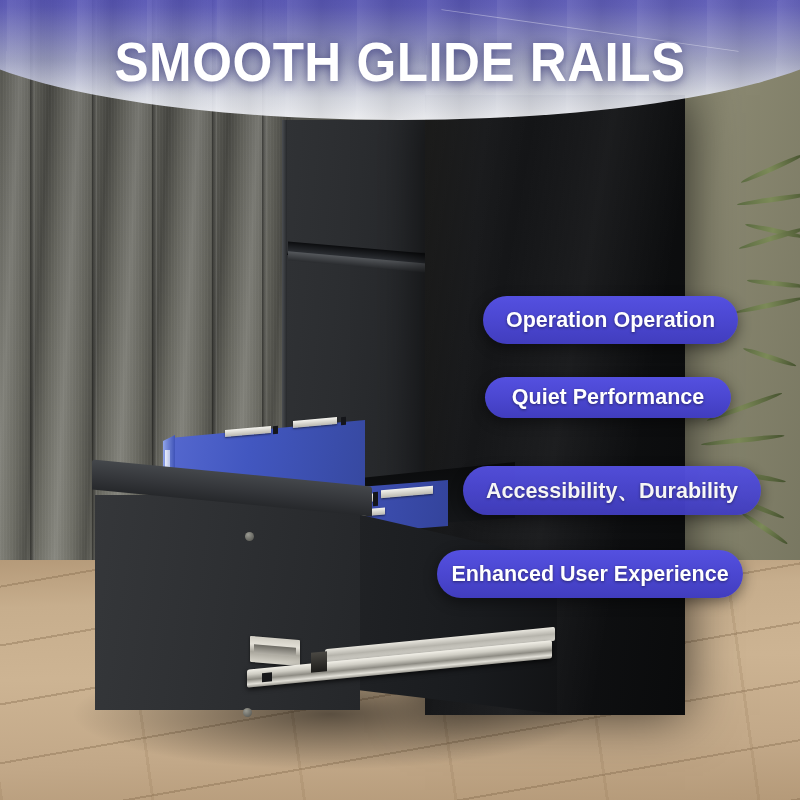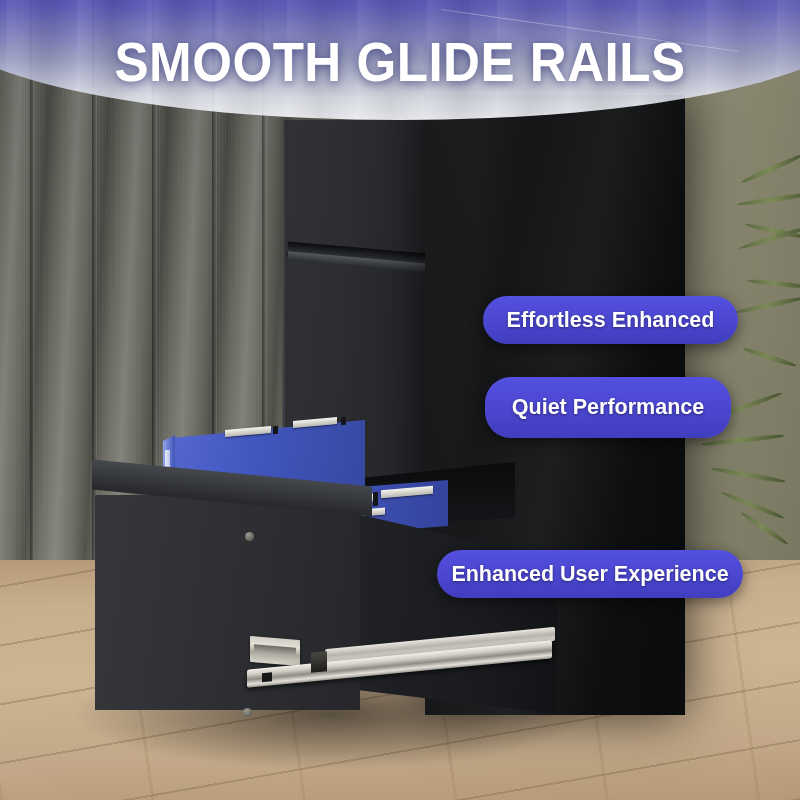"Effortless Enhanced" div.badge { text: Effortless Enhanced -> Operation Operation }
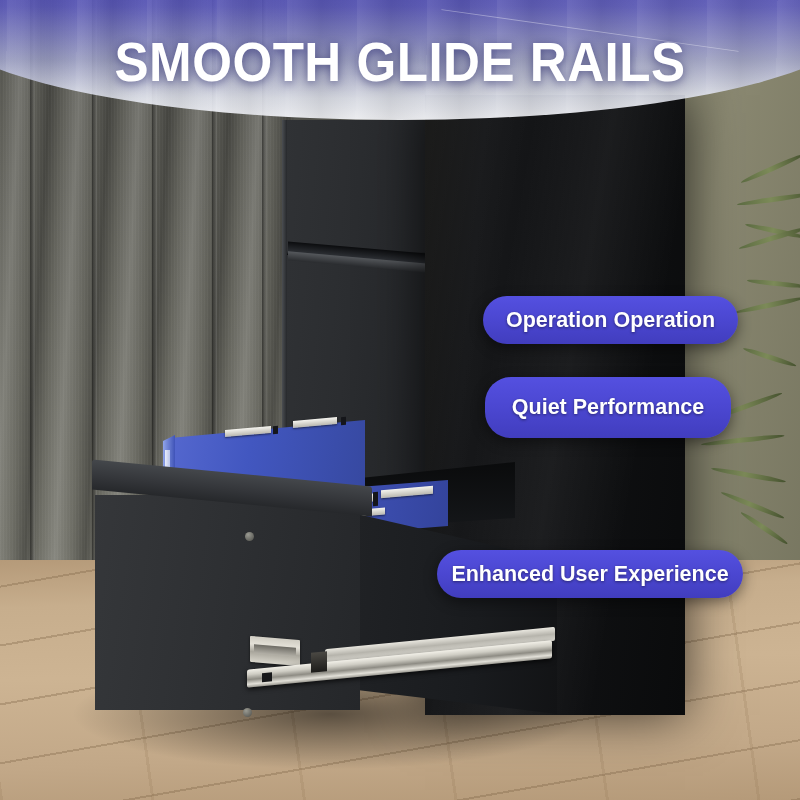"Quiet Performance" .badge.b2 { height: 61px -> 41px }
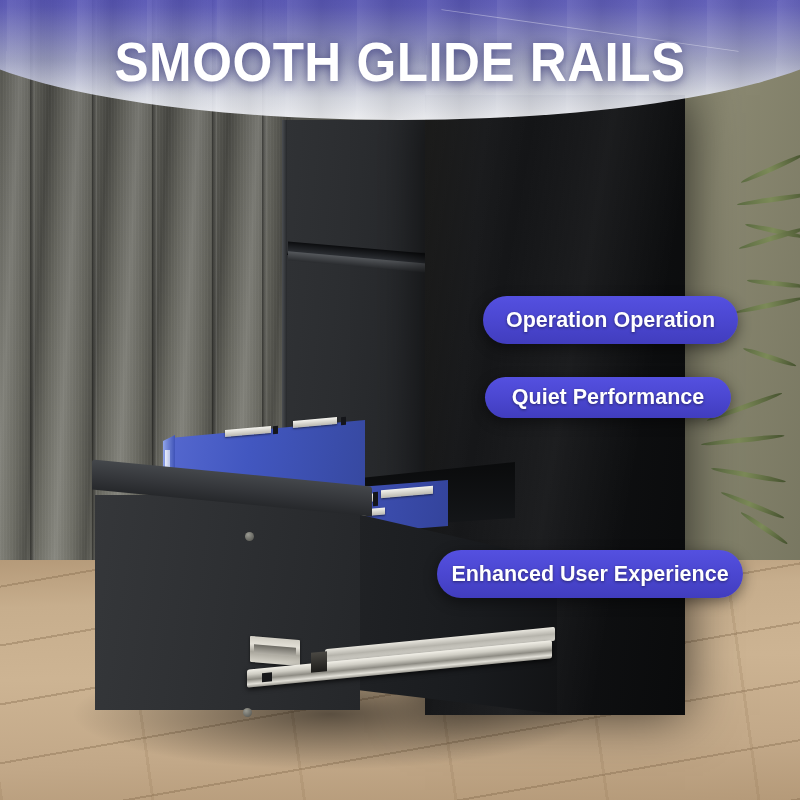"Accessibility、Durability" div.badge { html: none -> <div>Accessibility、Durability</div> }
